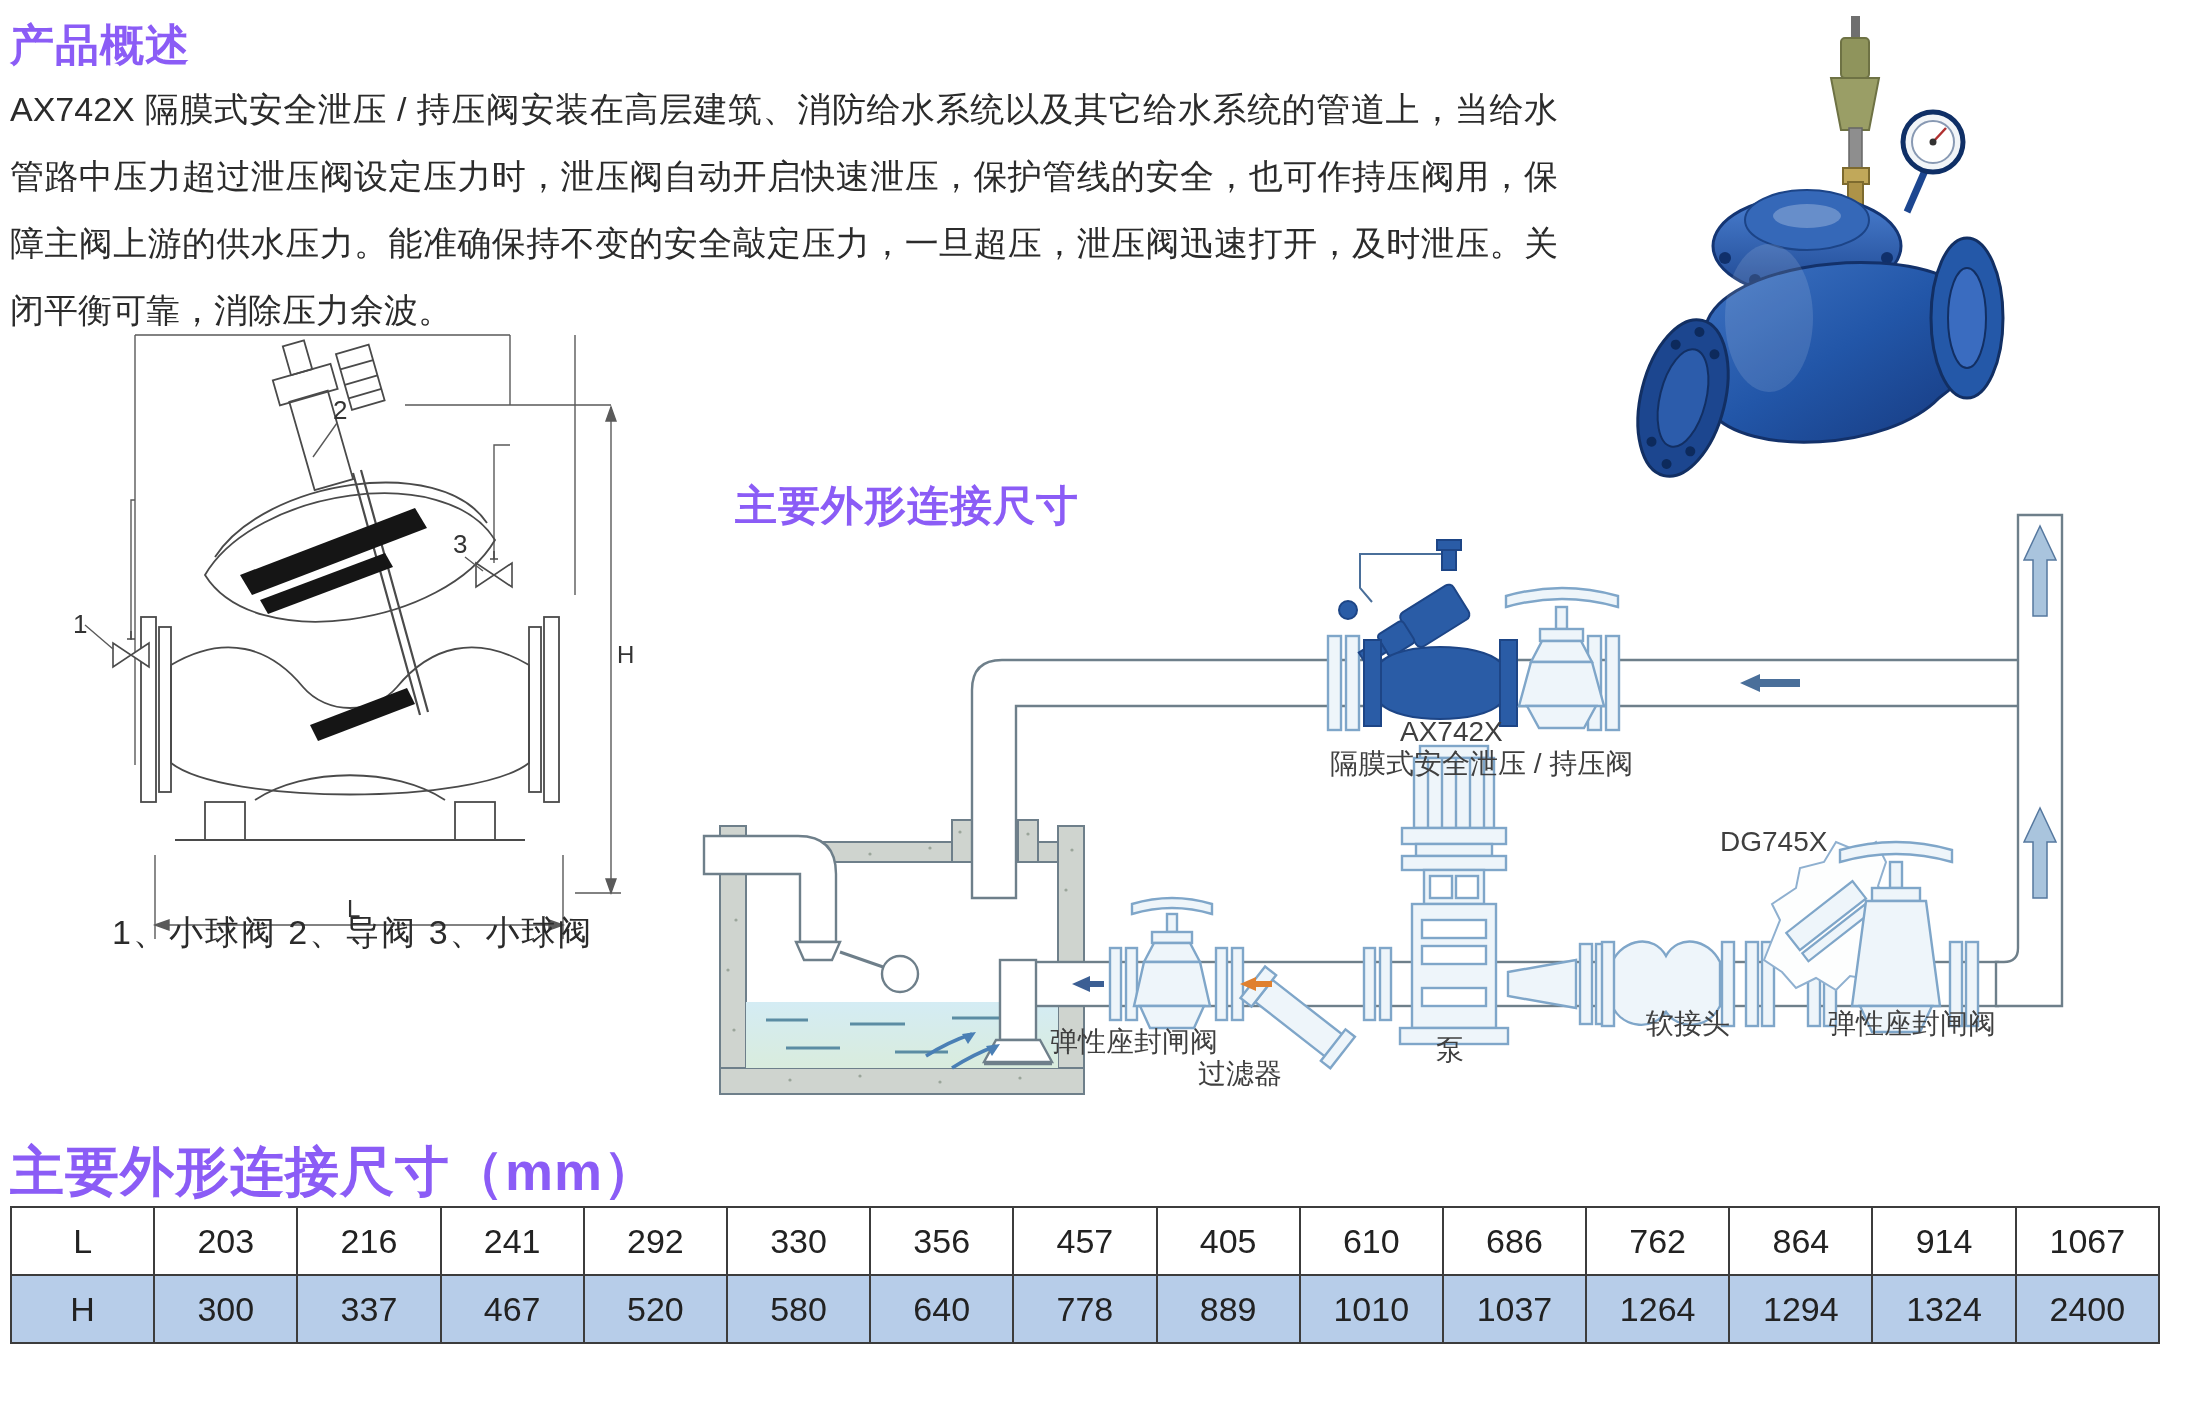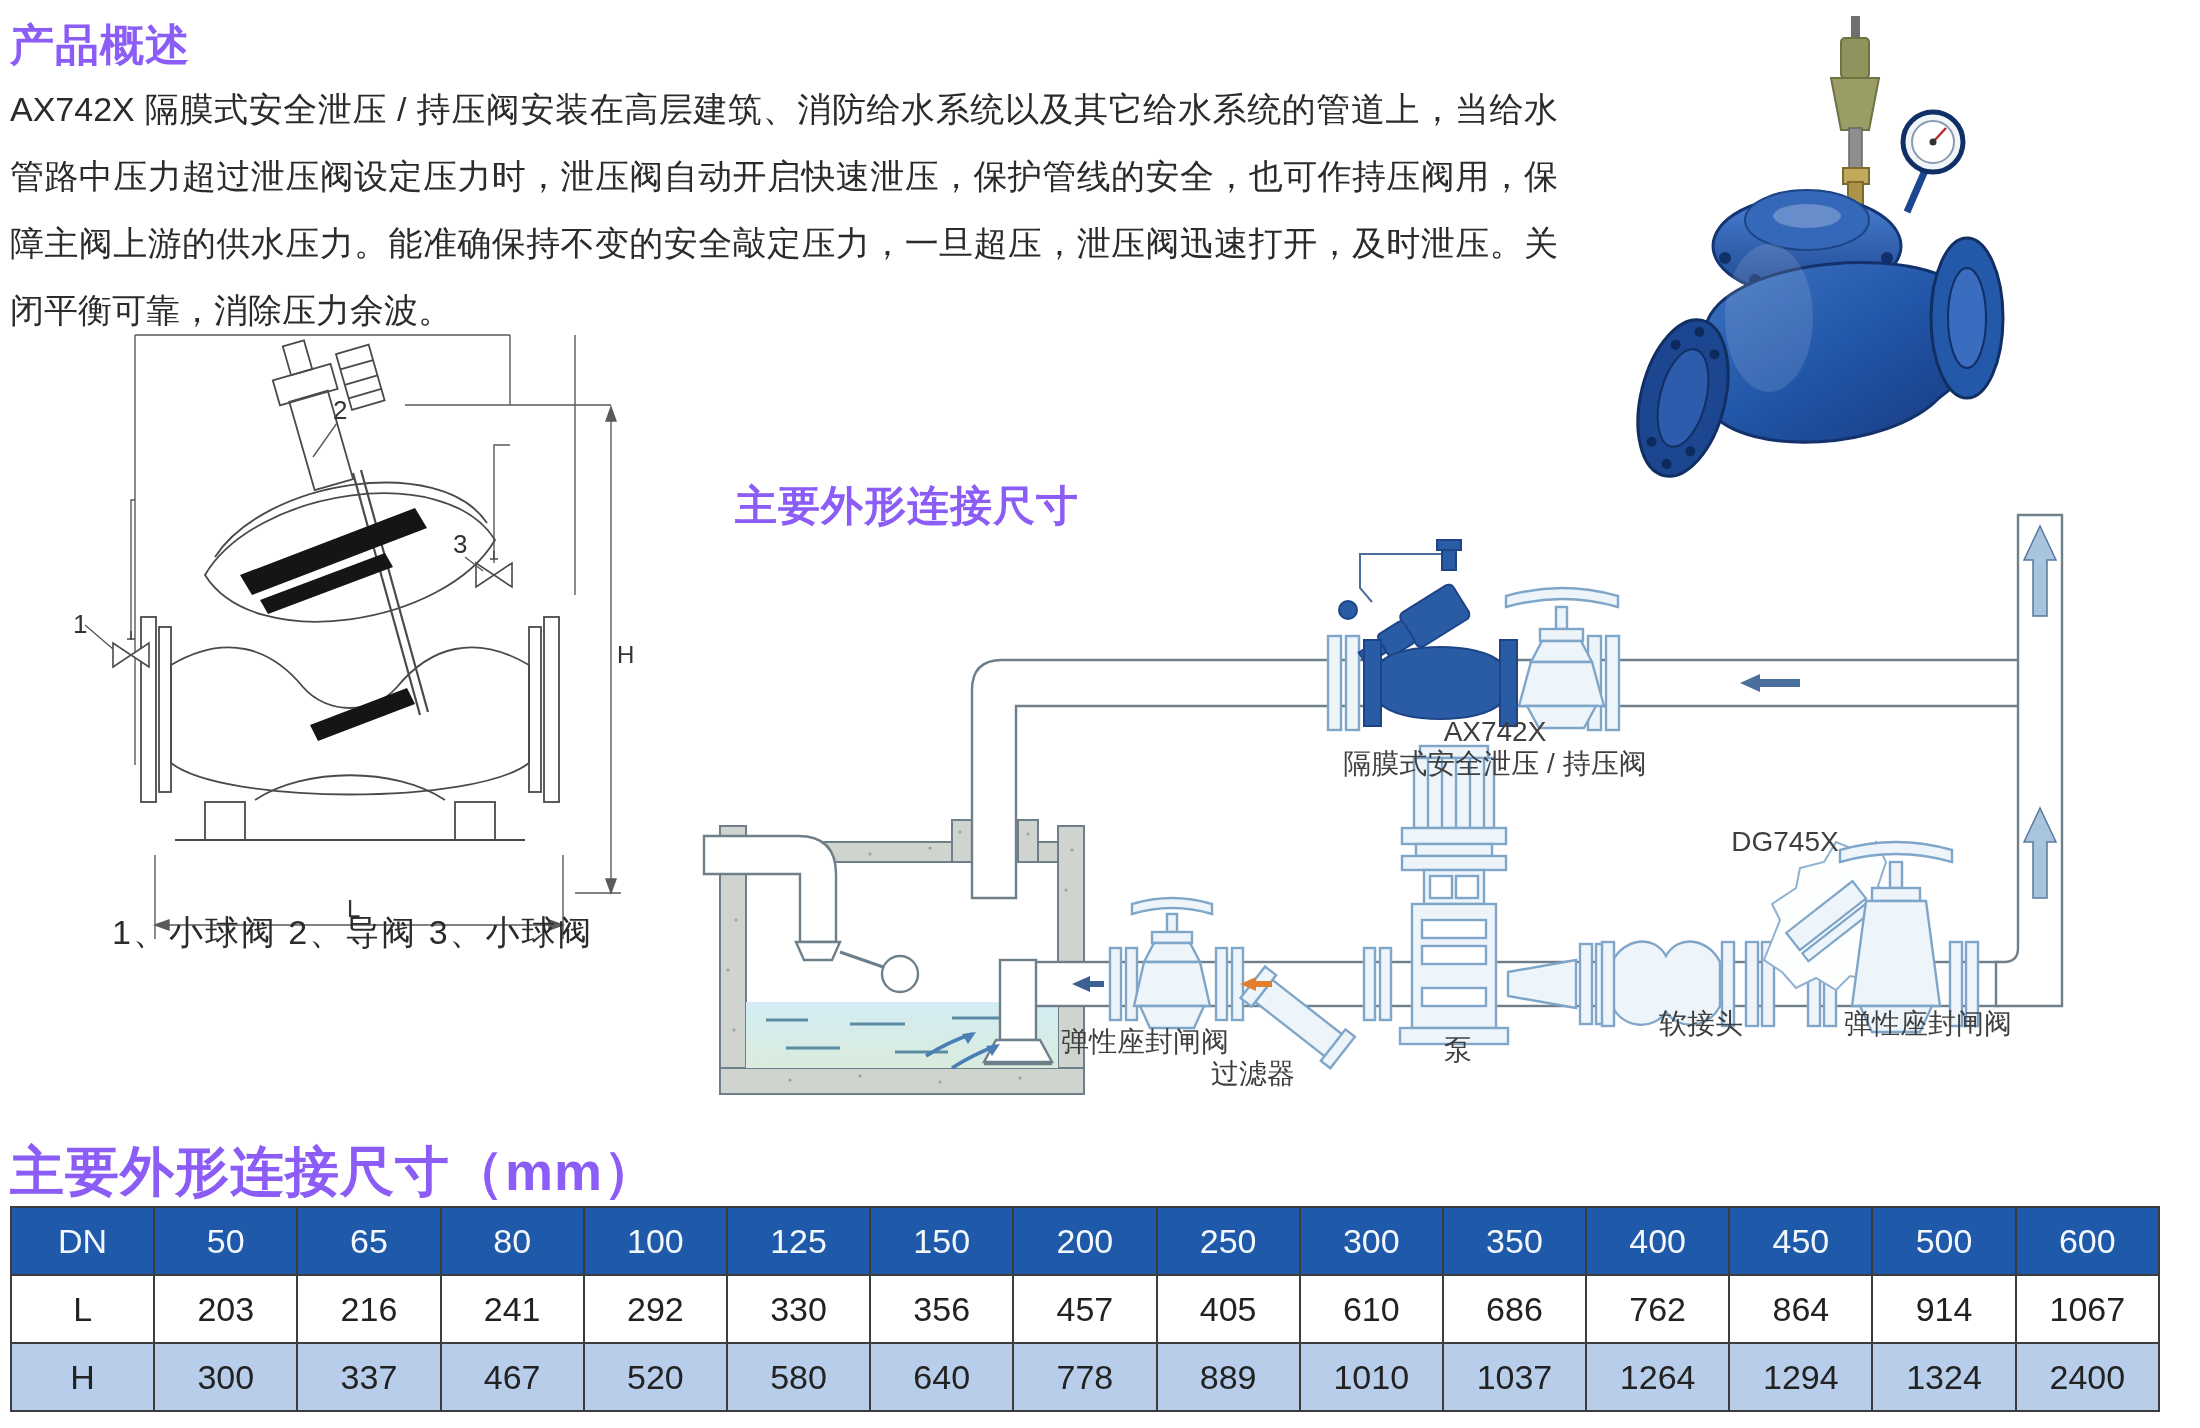"AX742X" .dlabel { text-align: center -> none }
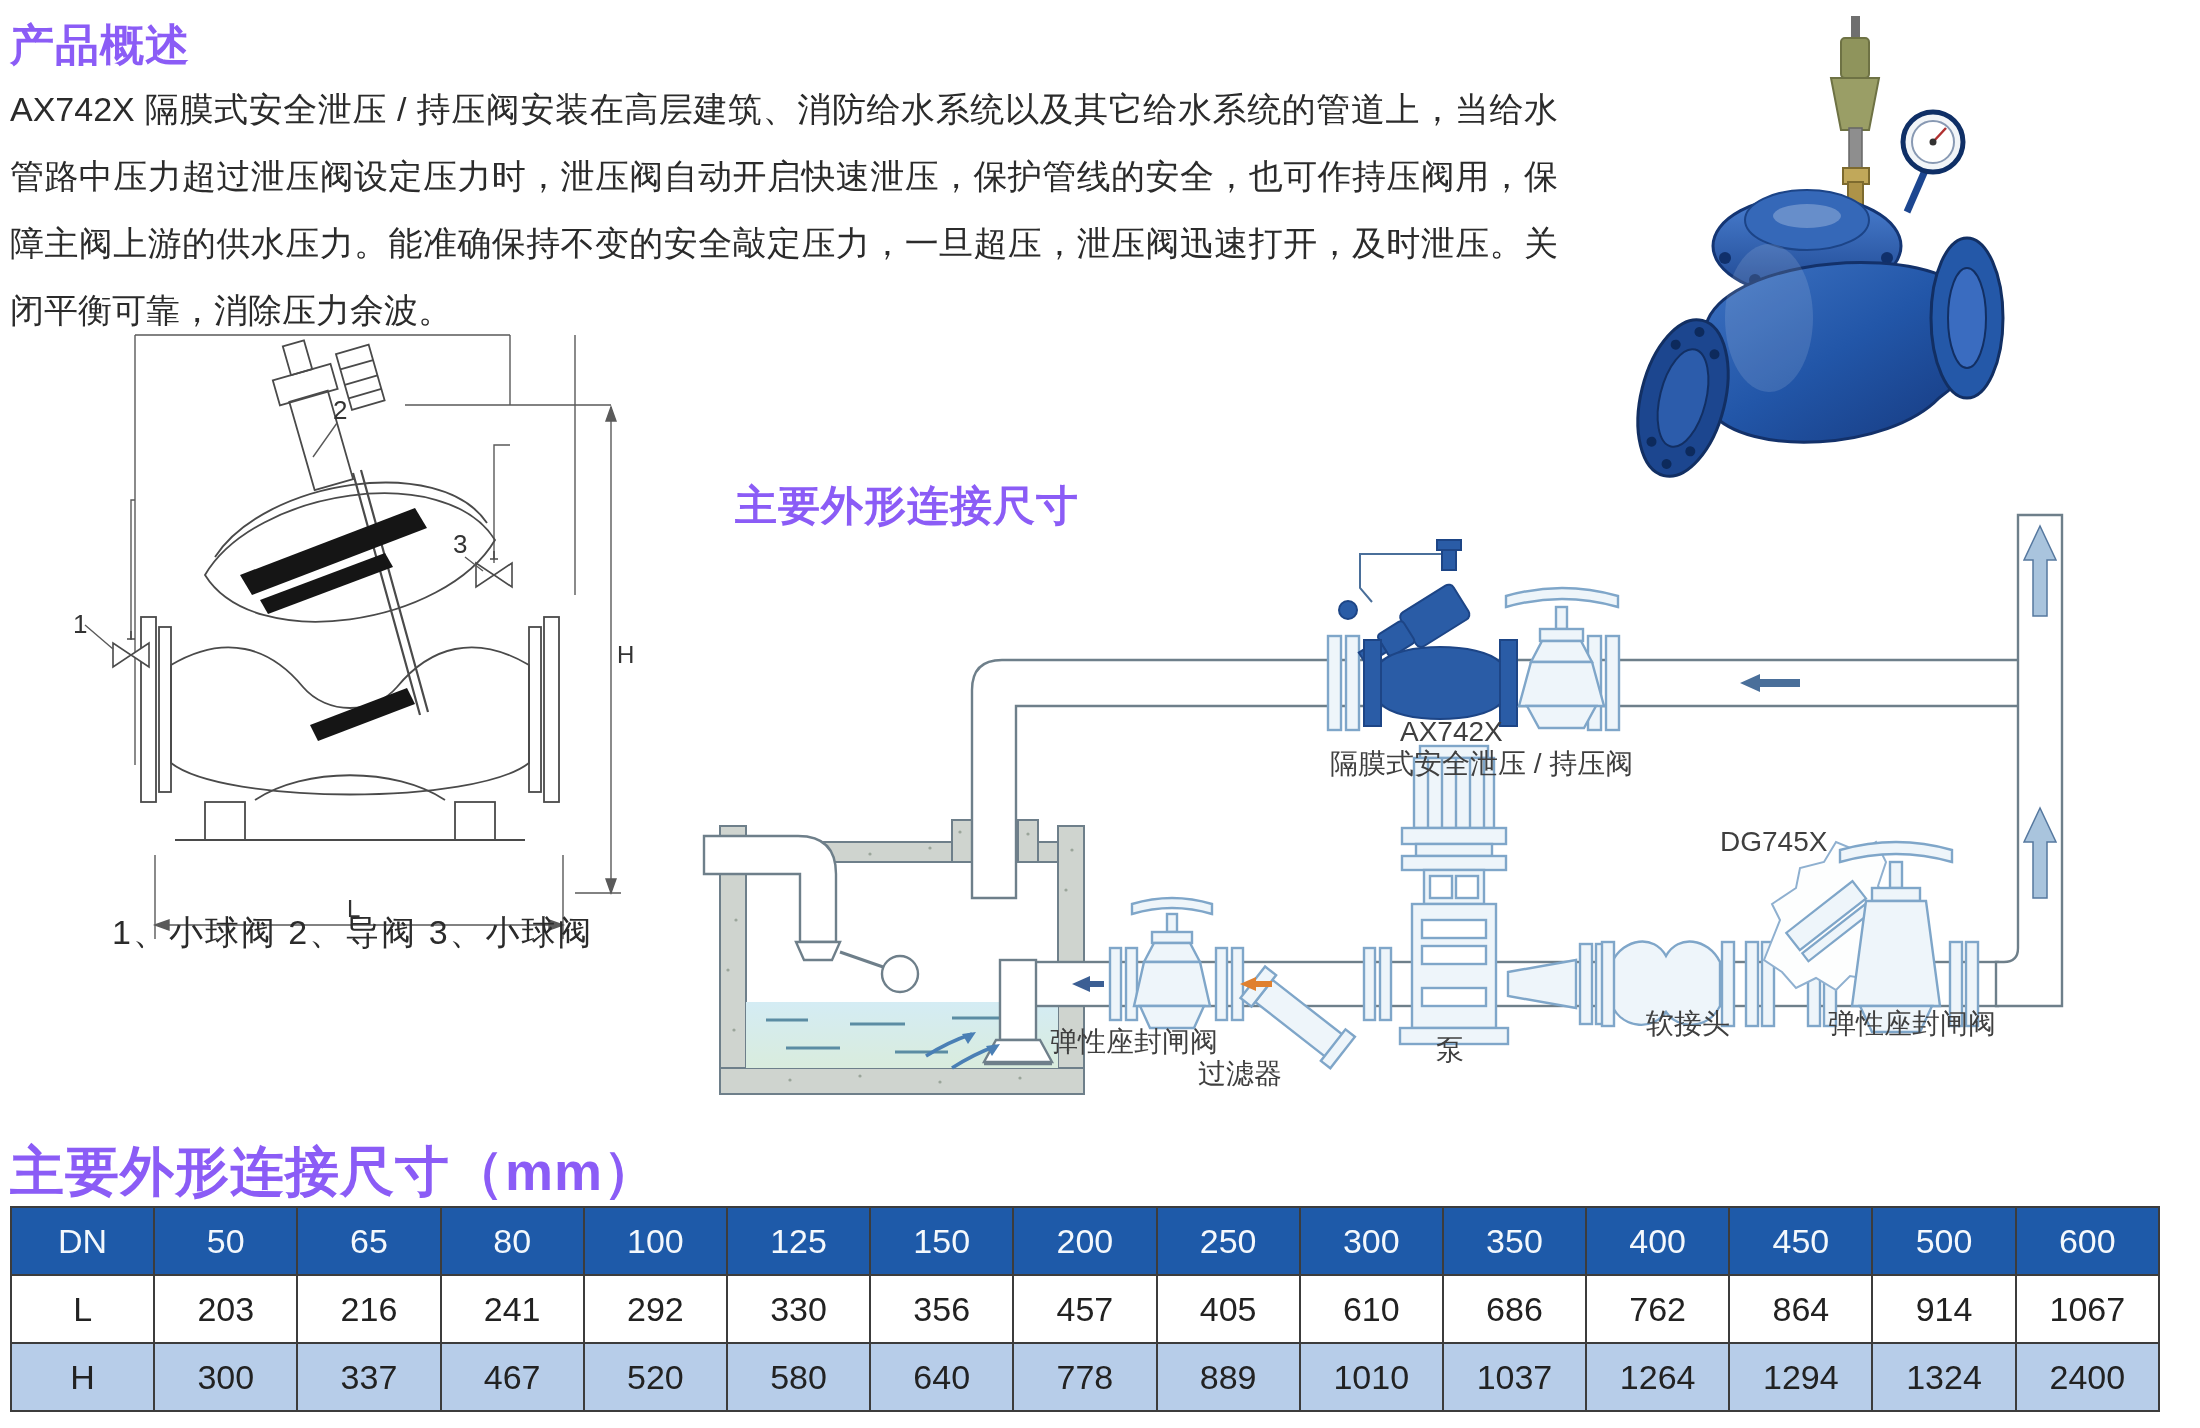"DN" tr.hdr { html: <tr> <td>DN</td> <td>50</td> <td>65</td> <td>80</td> <td>100</td> <td>125</td> <td>150</td> <td>200</td> <td>250</td> <td>300</td> <td>350</td> <td>400</td> <td>450</td> <td>500</td> <td>600</td> </tr> -> none }
